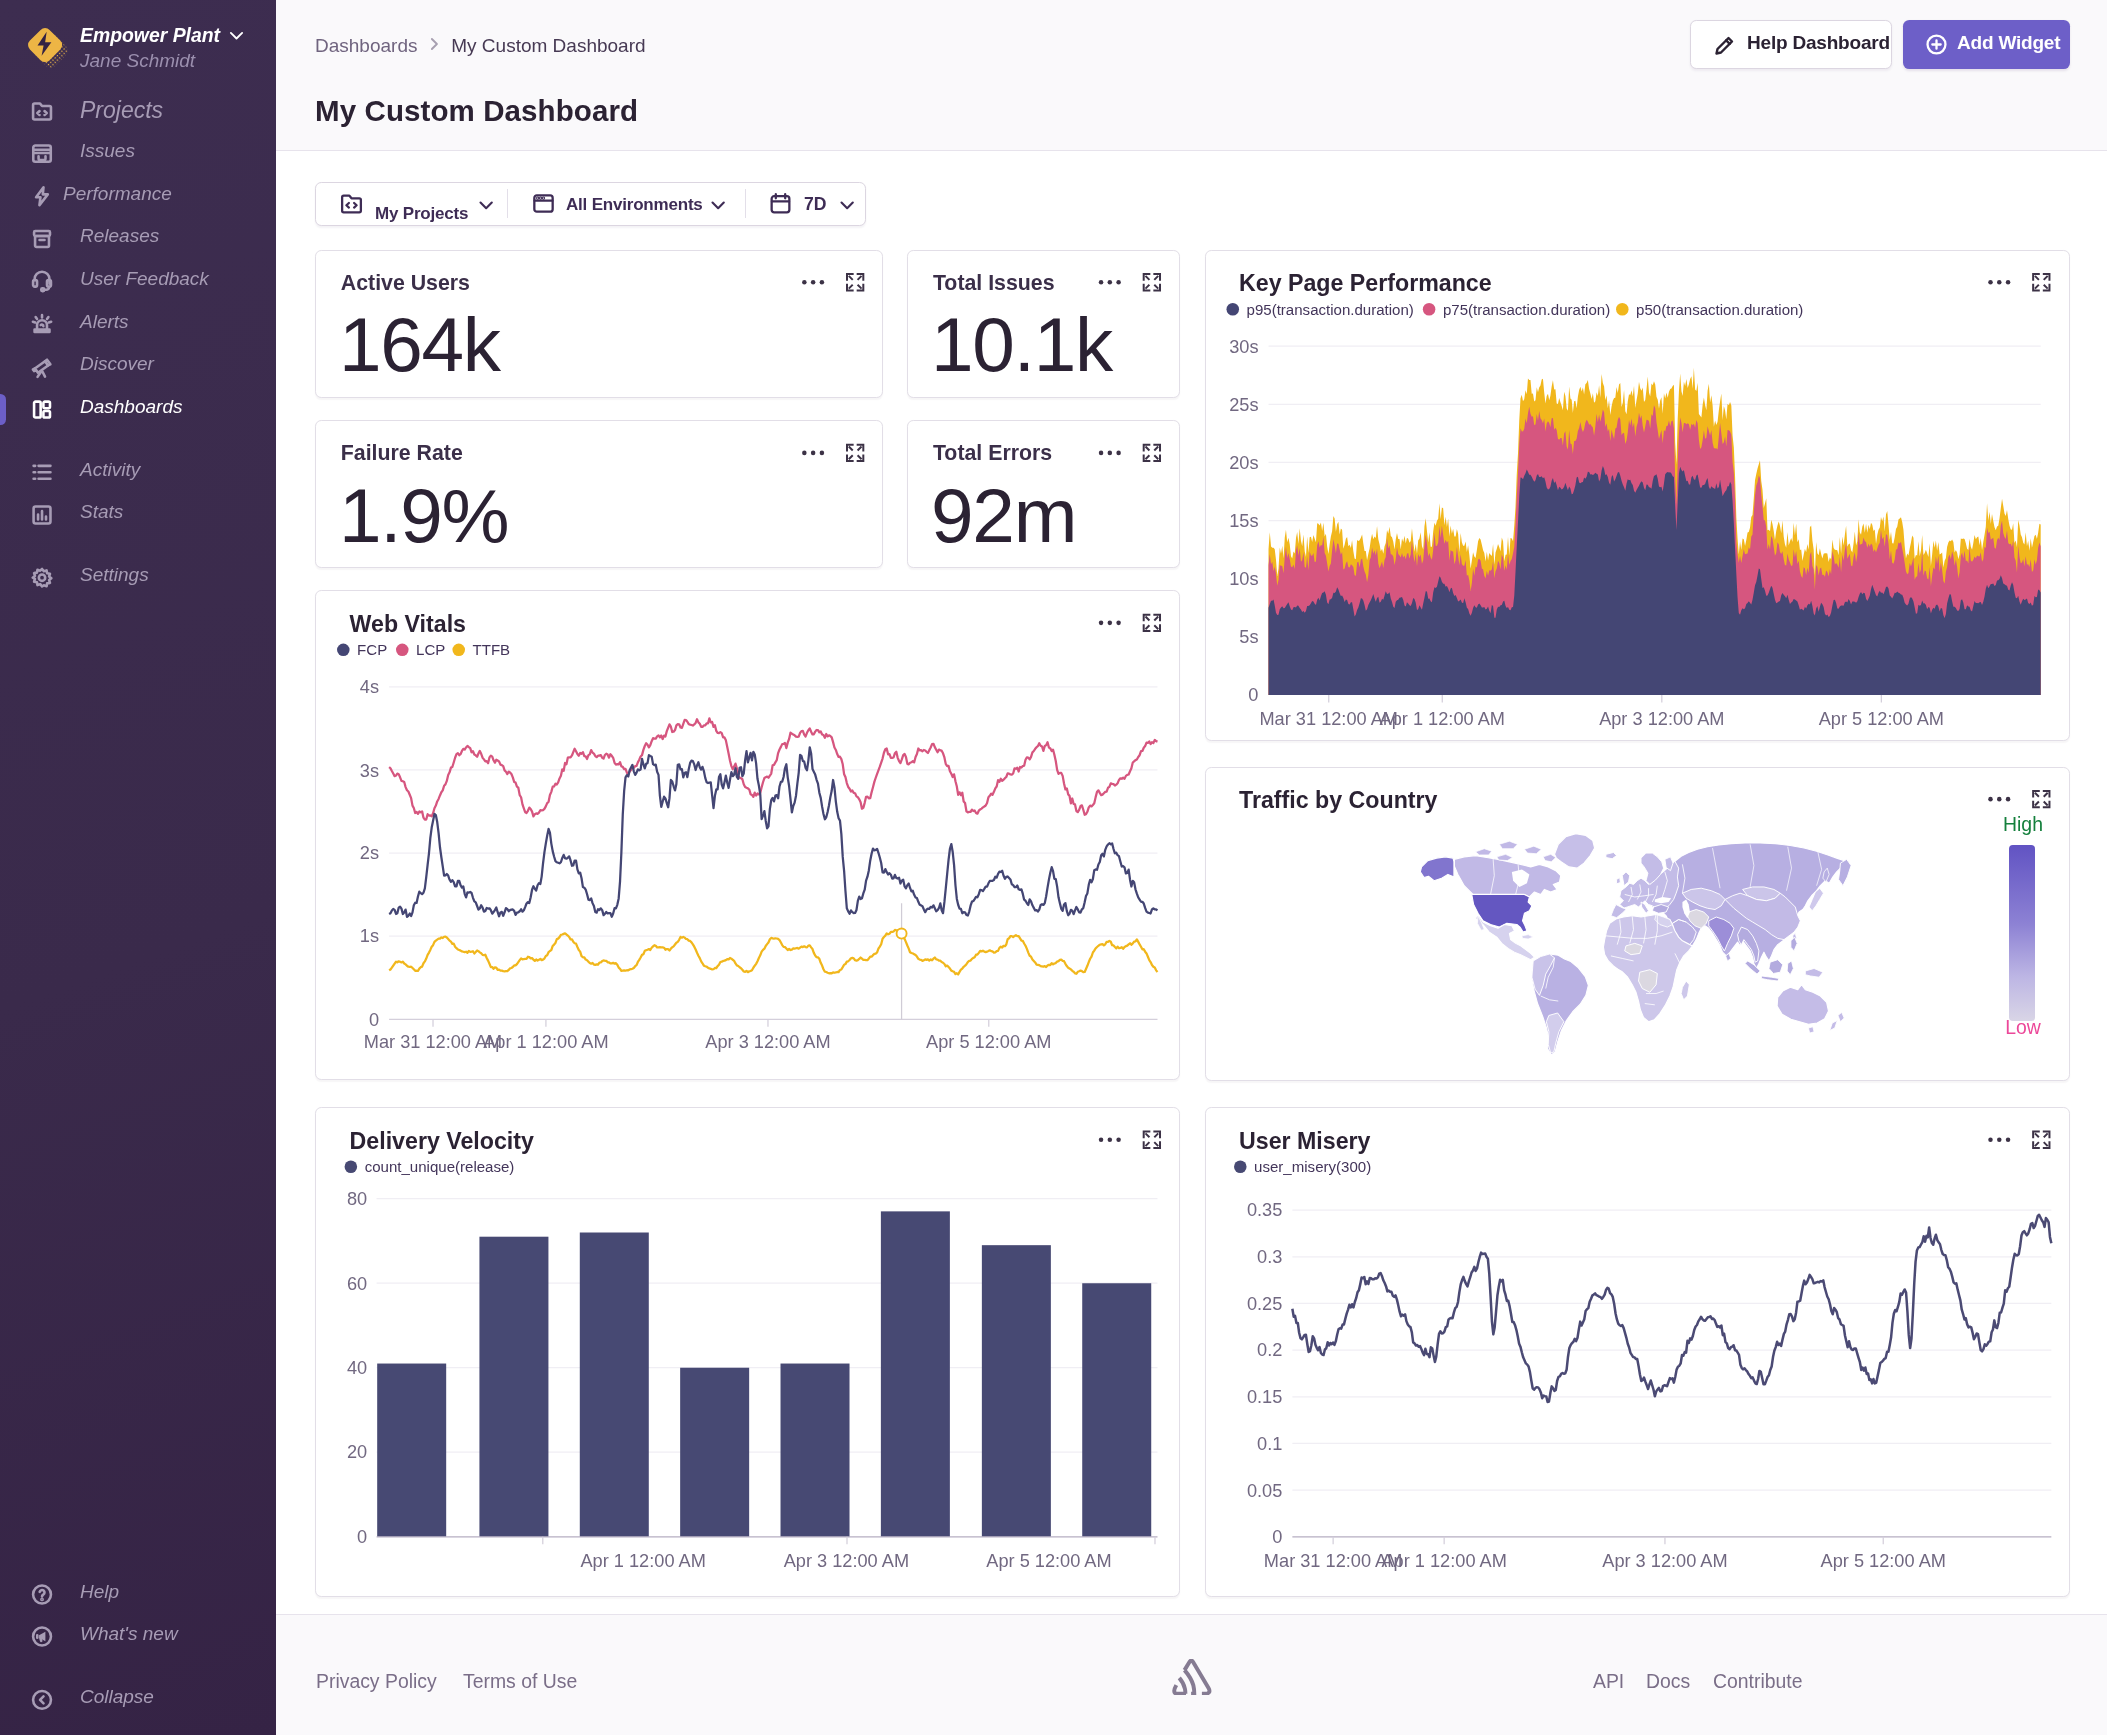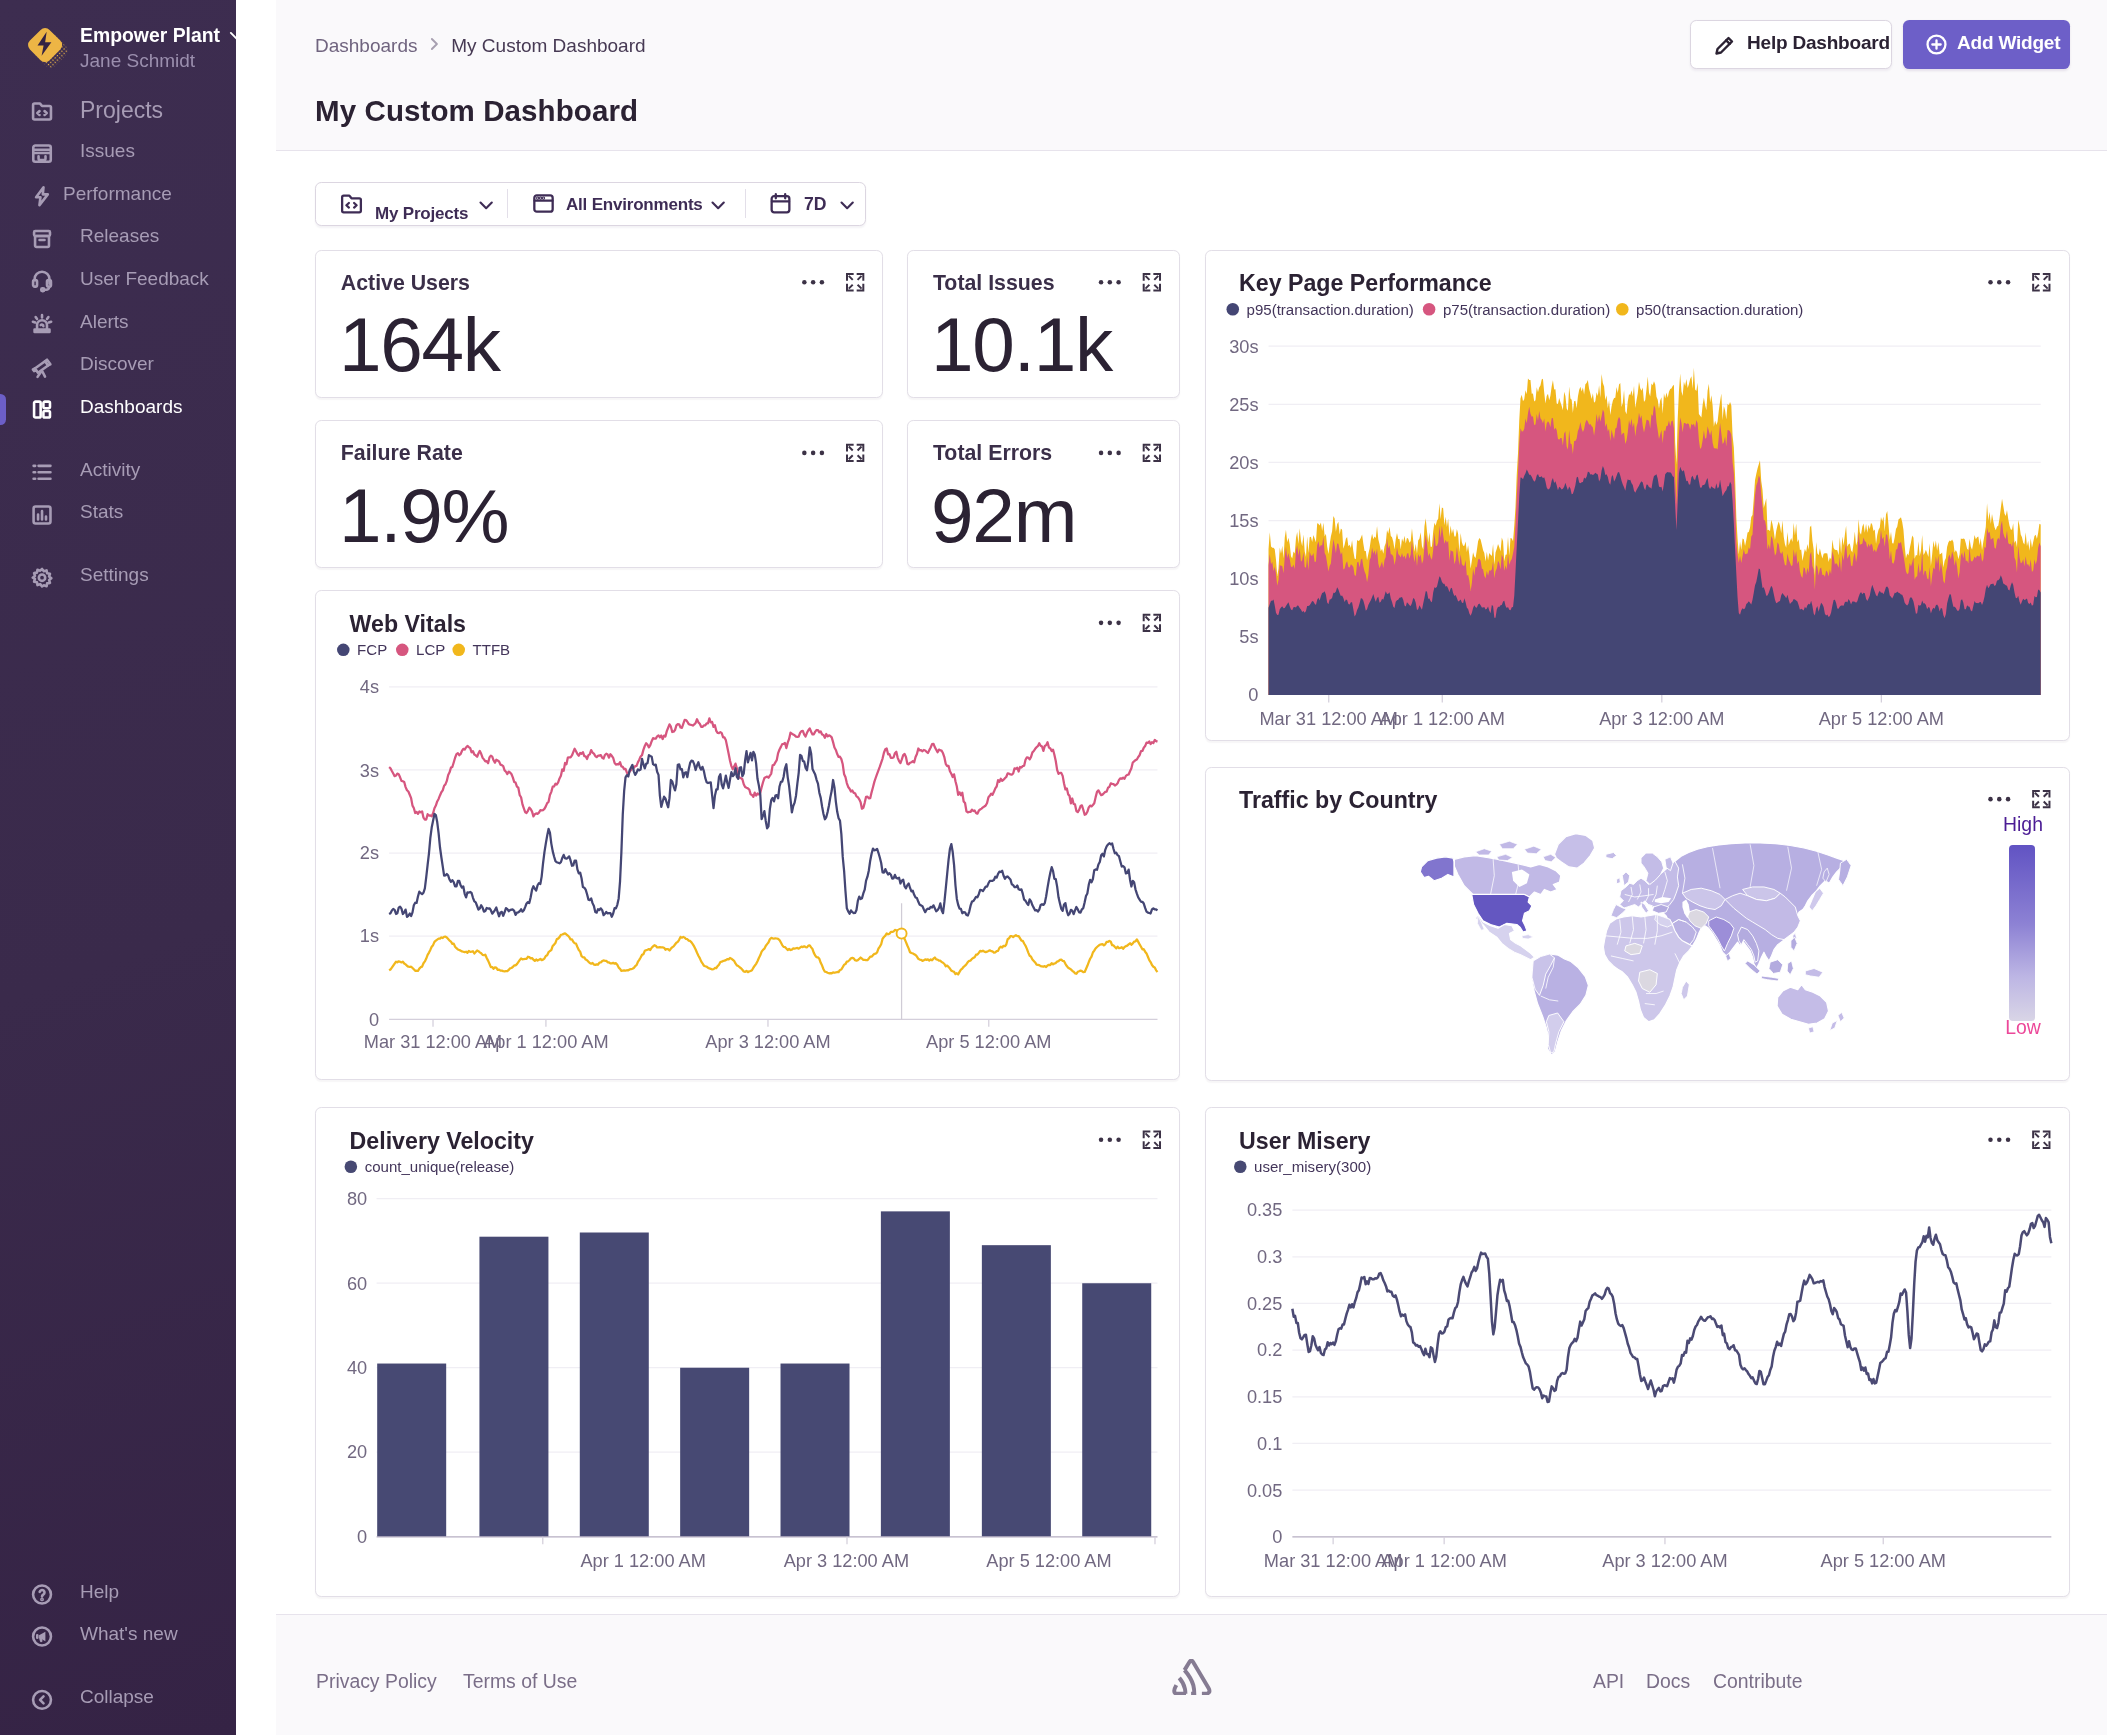"Empower Plant" div { font-style: none -> italic; width: 236px -> 276px }
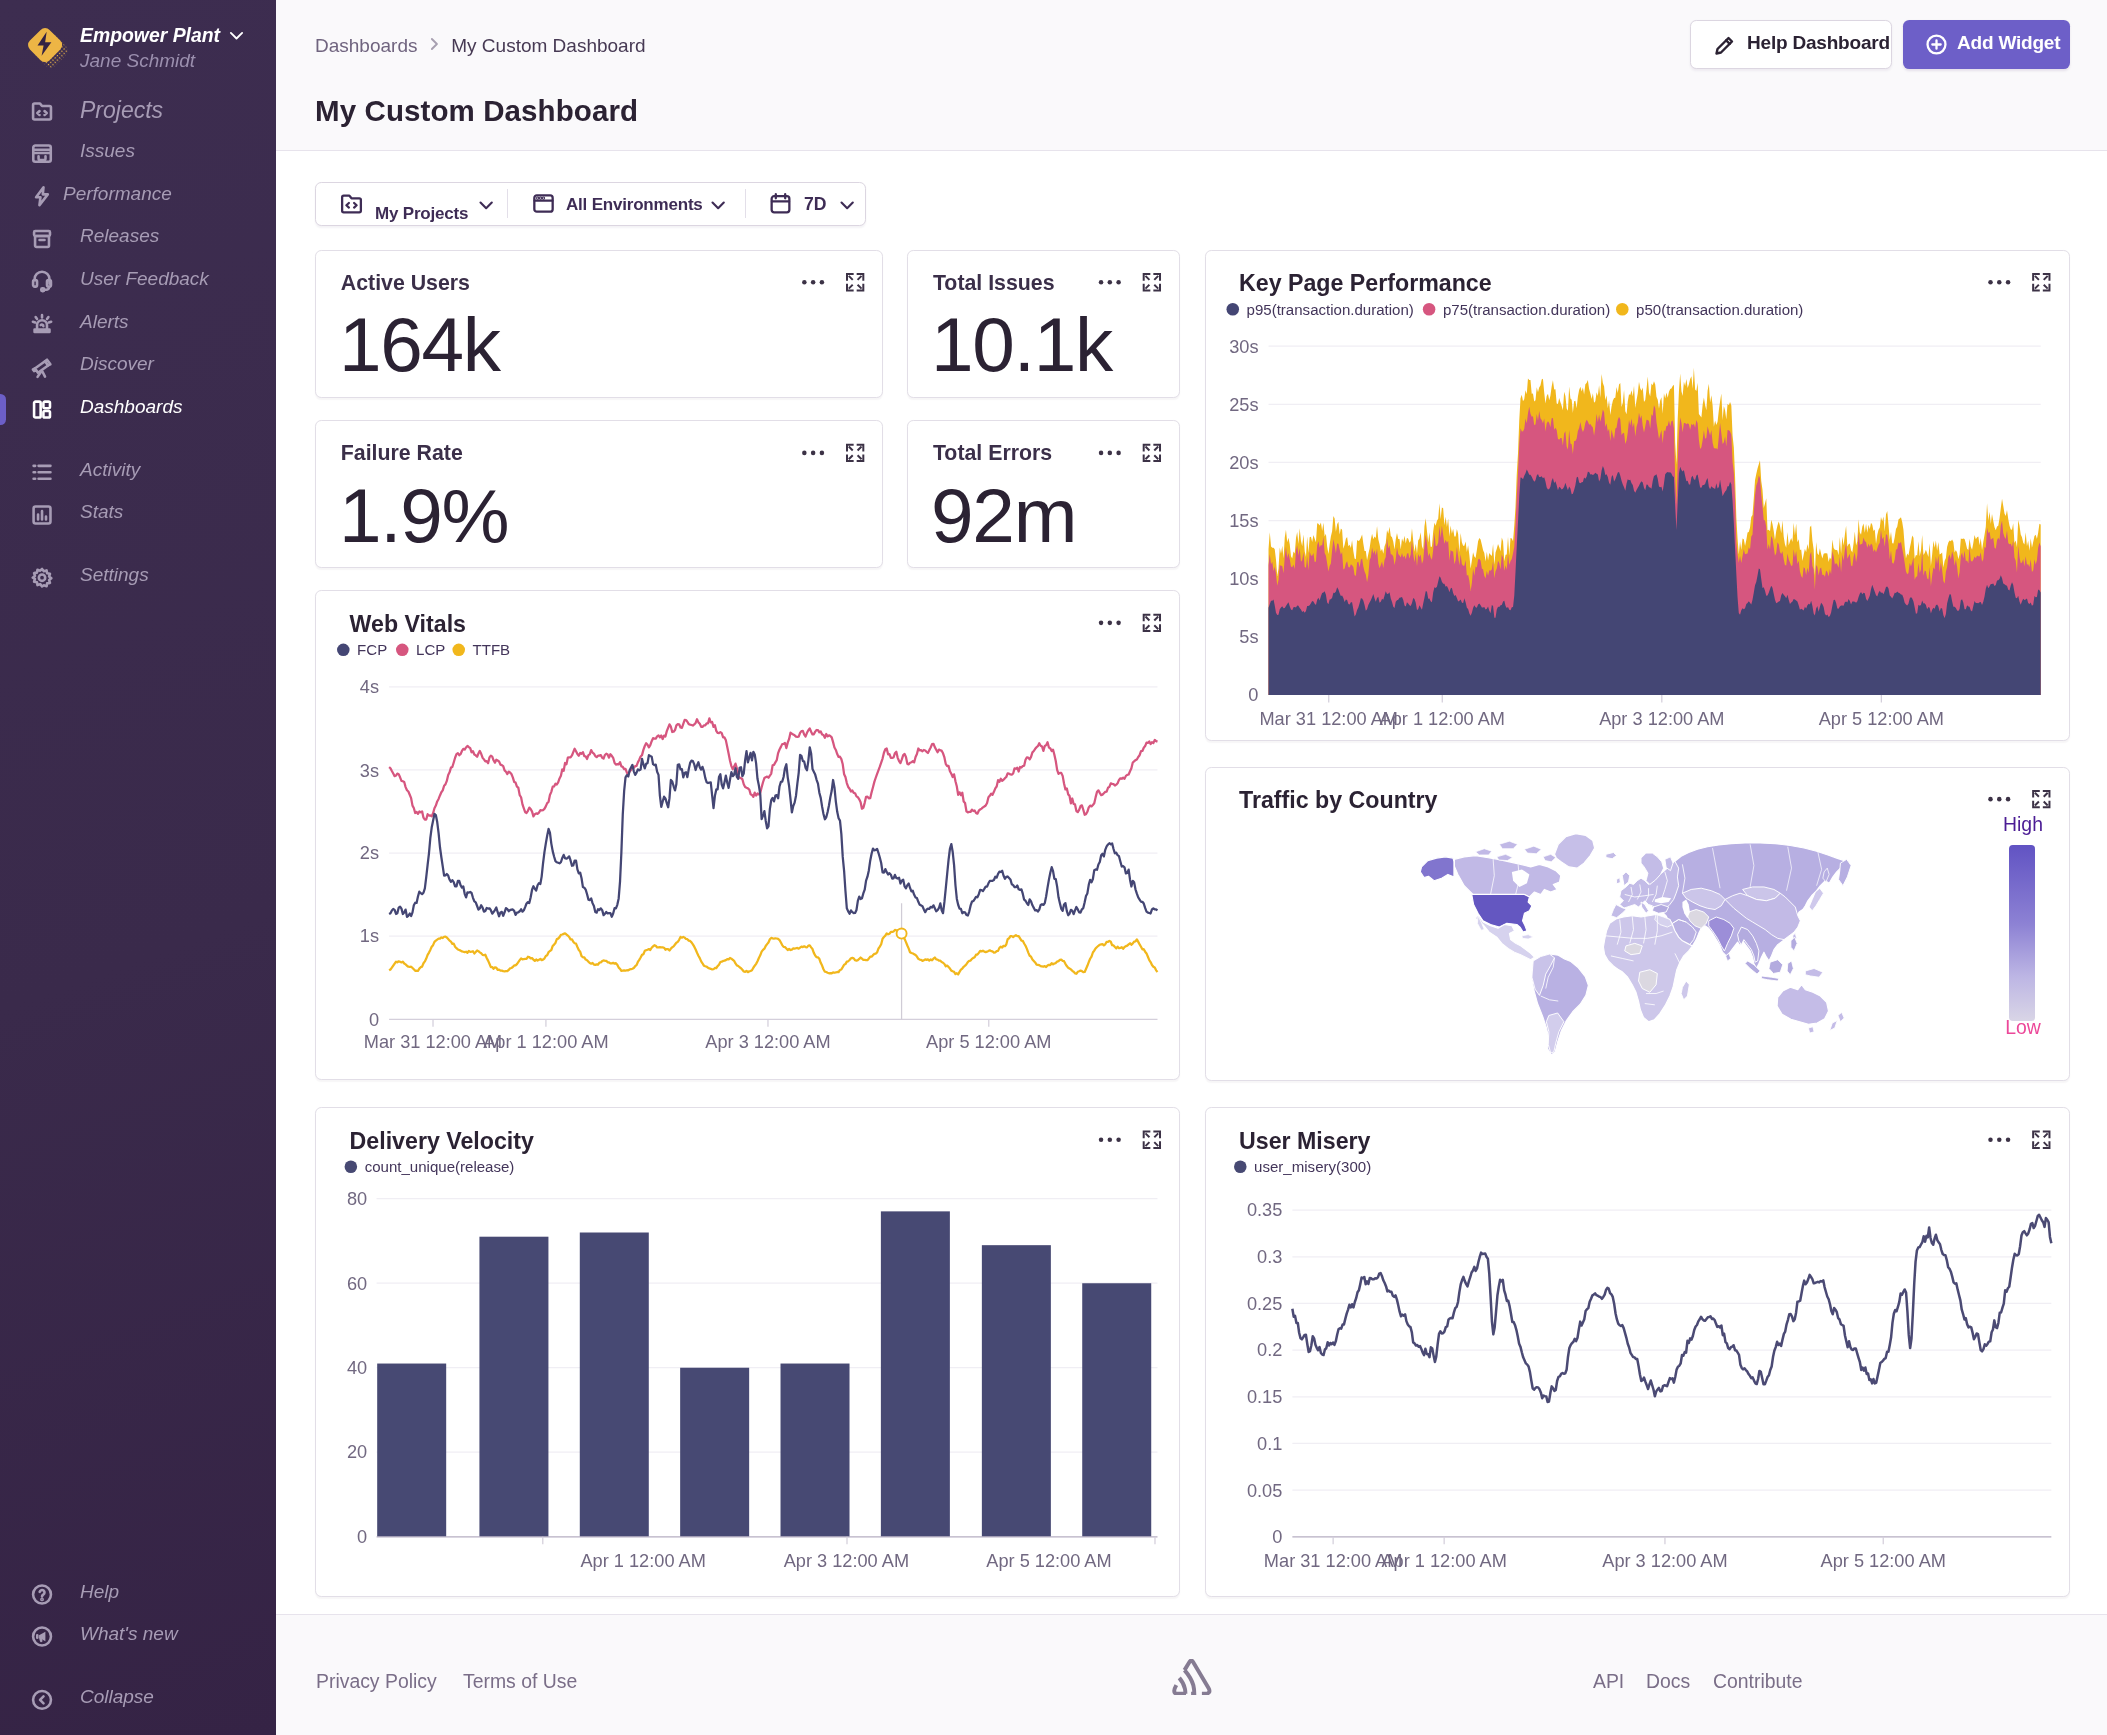"High" div { color: #4c1d95 -> #15803d }
